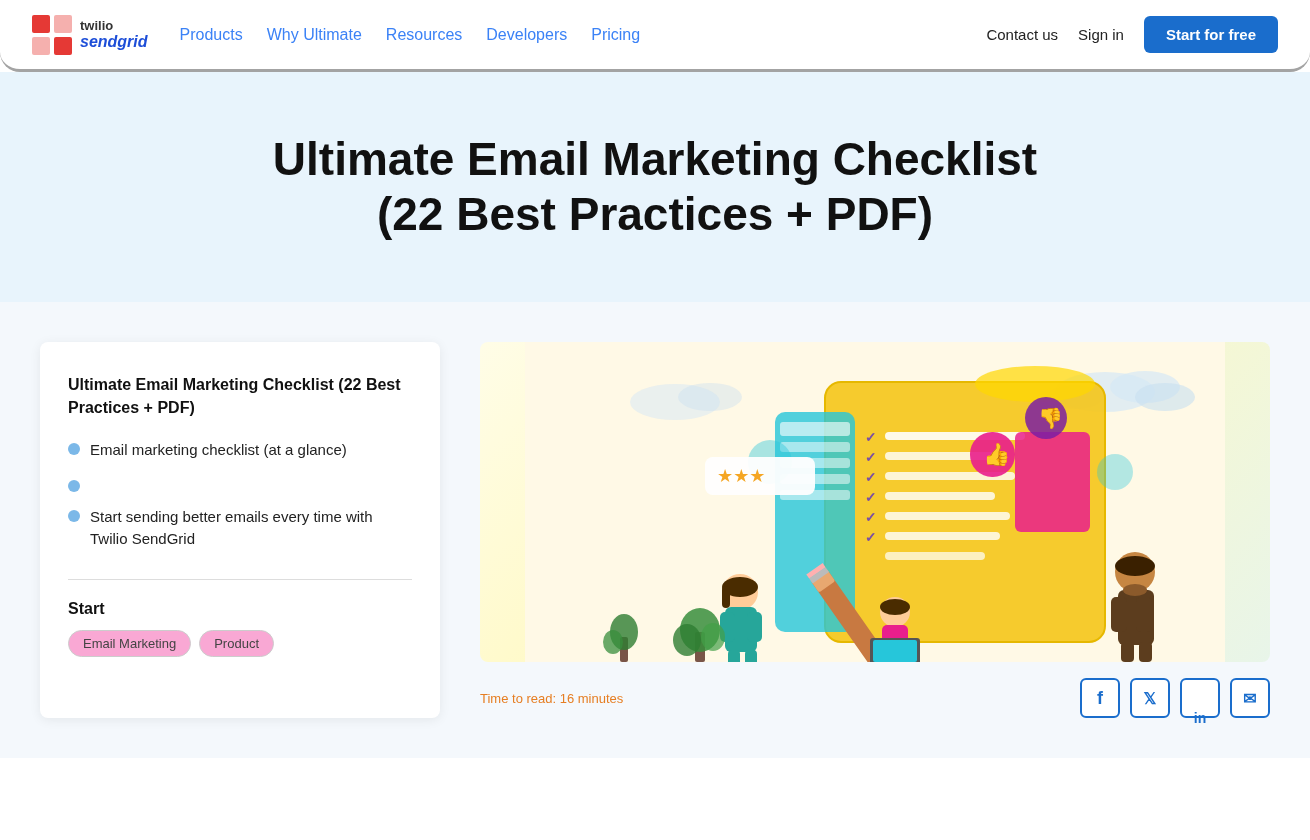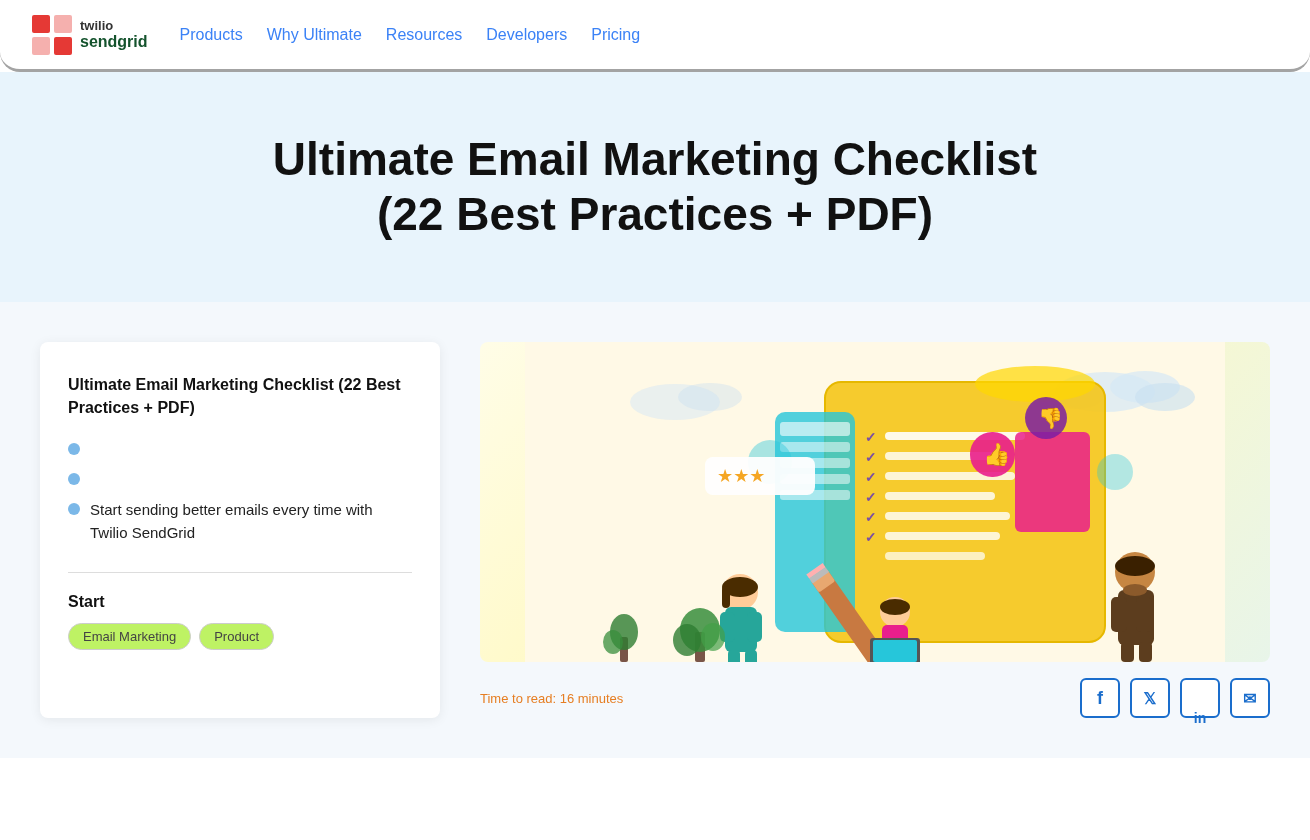"sendgrid" .logo-sendgrid { color: #14532d -> #1d4ed8; font-style: none -> italic }
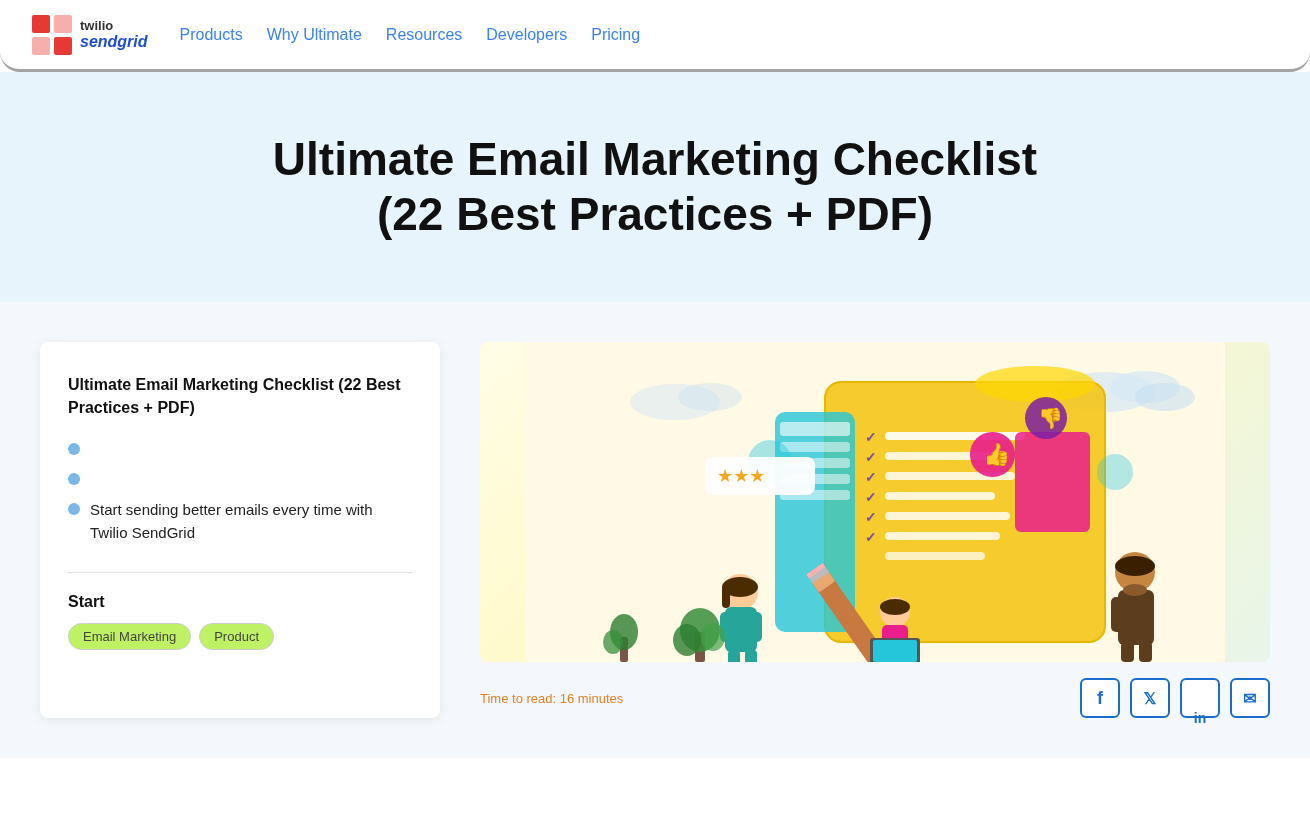"Contact us" div.nav-right { html: none -> <div> <a>Contact us</a> <a>Sign in</a> <button>Start for free</button> </div> }
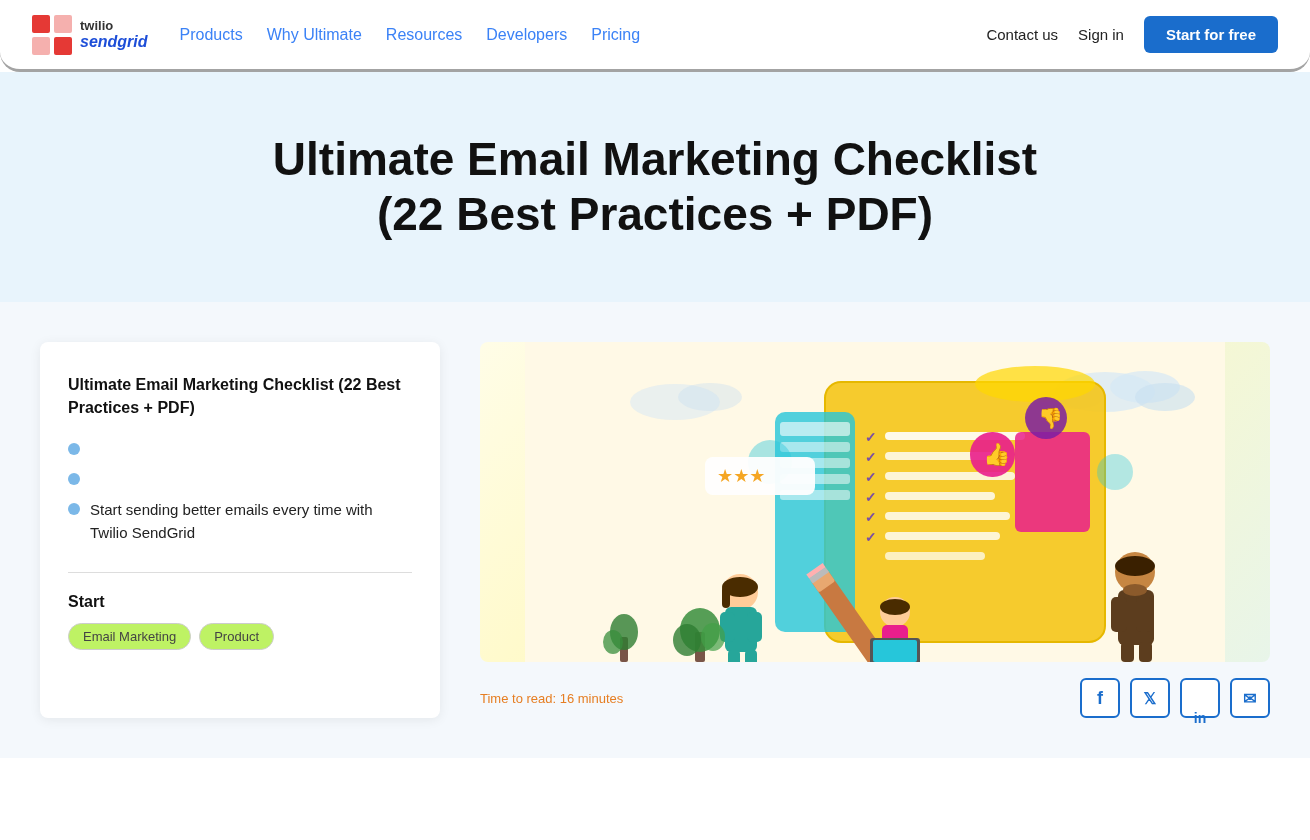"Email marketing checklist (at a" span { html: none -> <span>Email marketing checklist (at a glance)</span> }
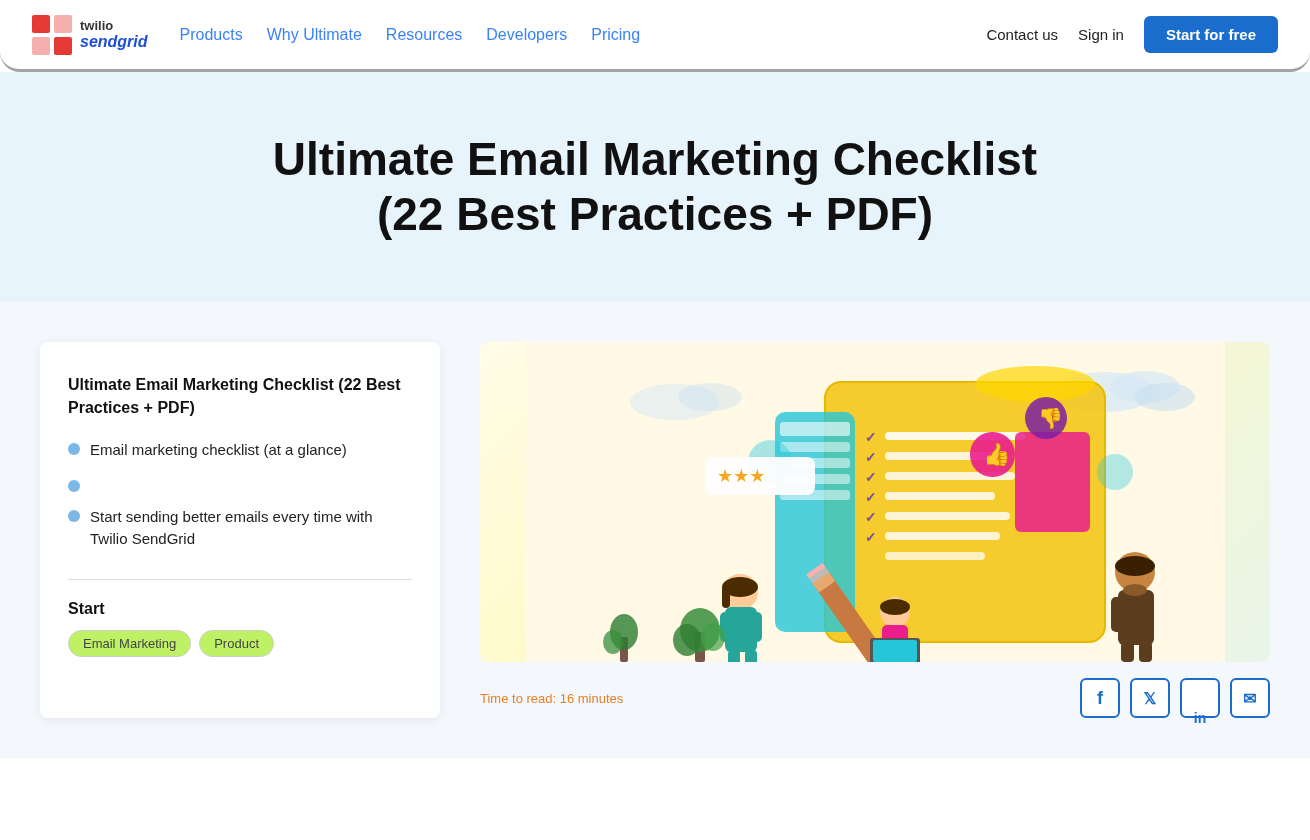"Email Marketing" .tag { background: #bef264 -> #f9a8d4 }
